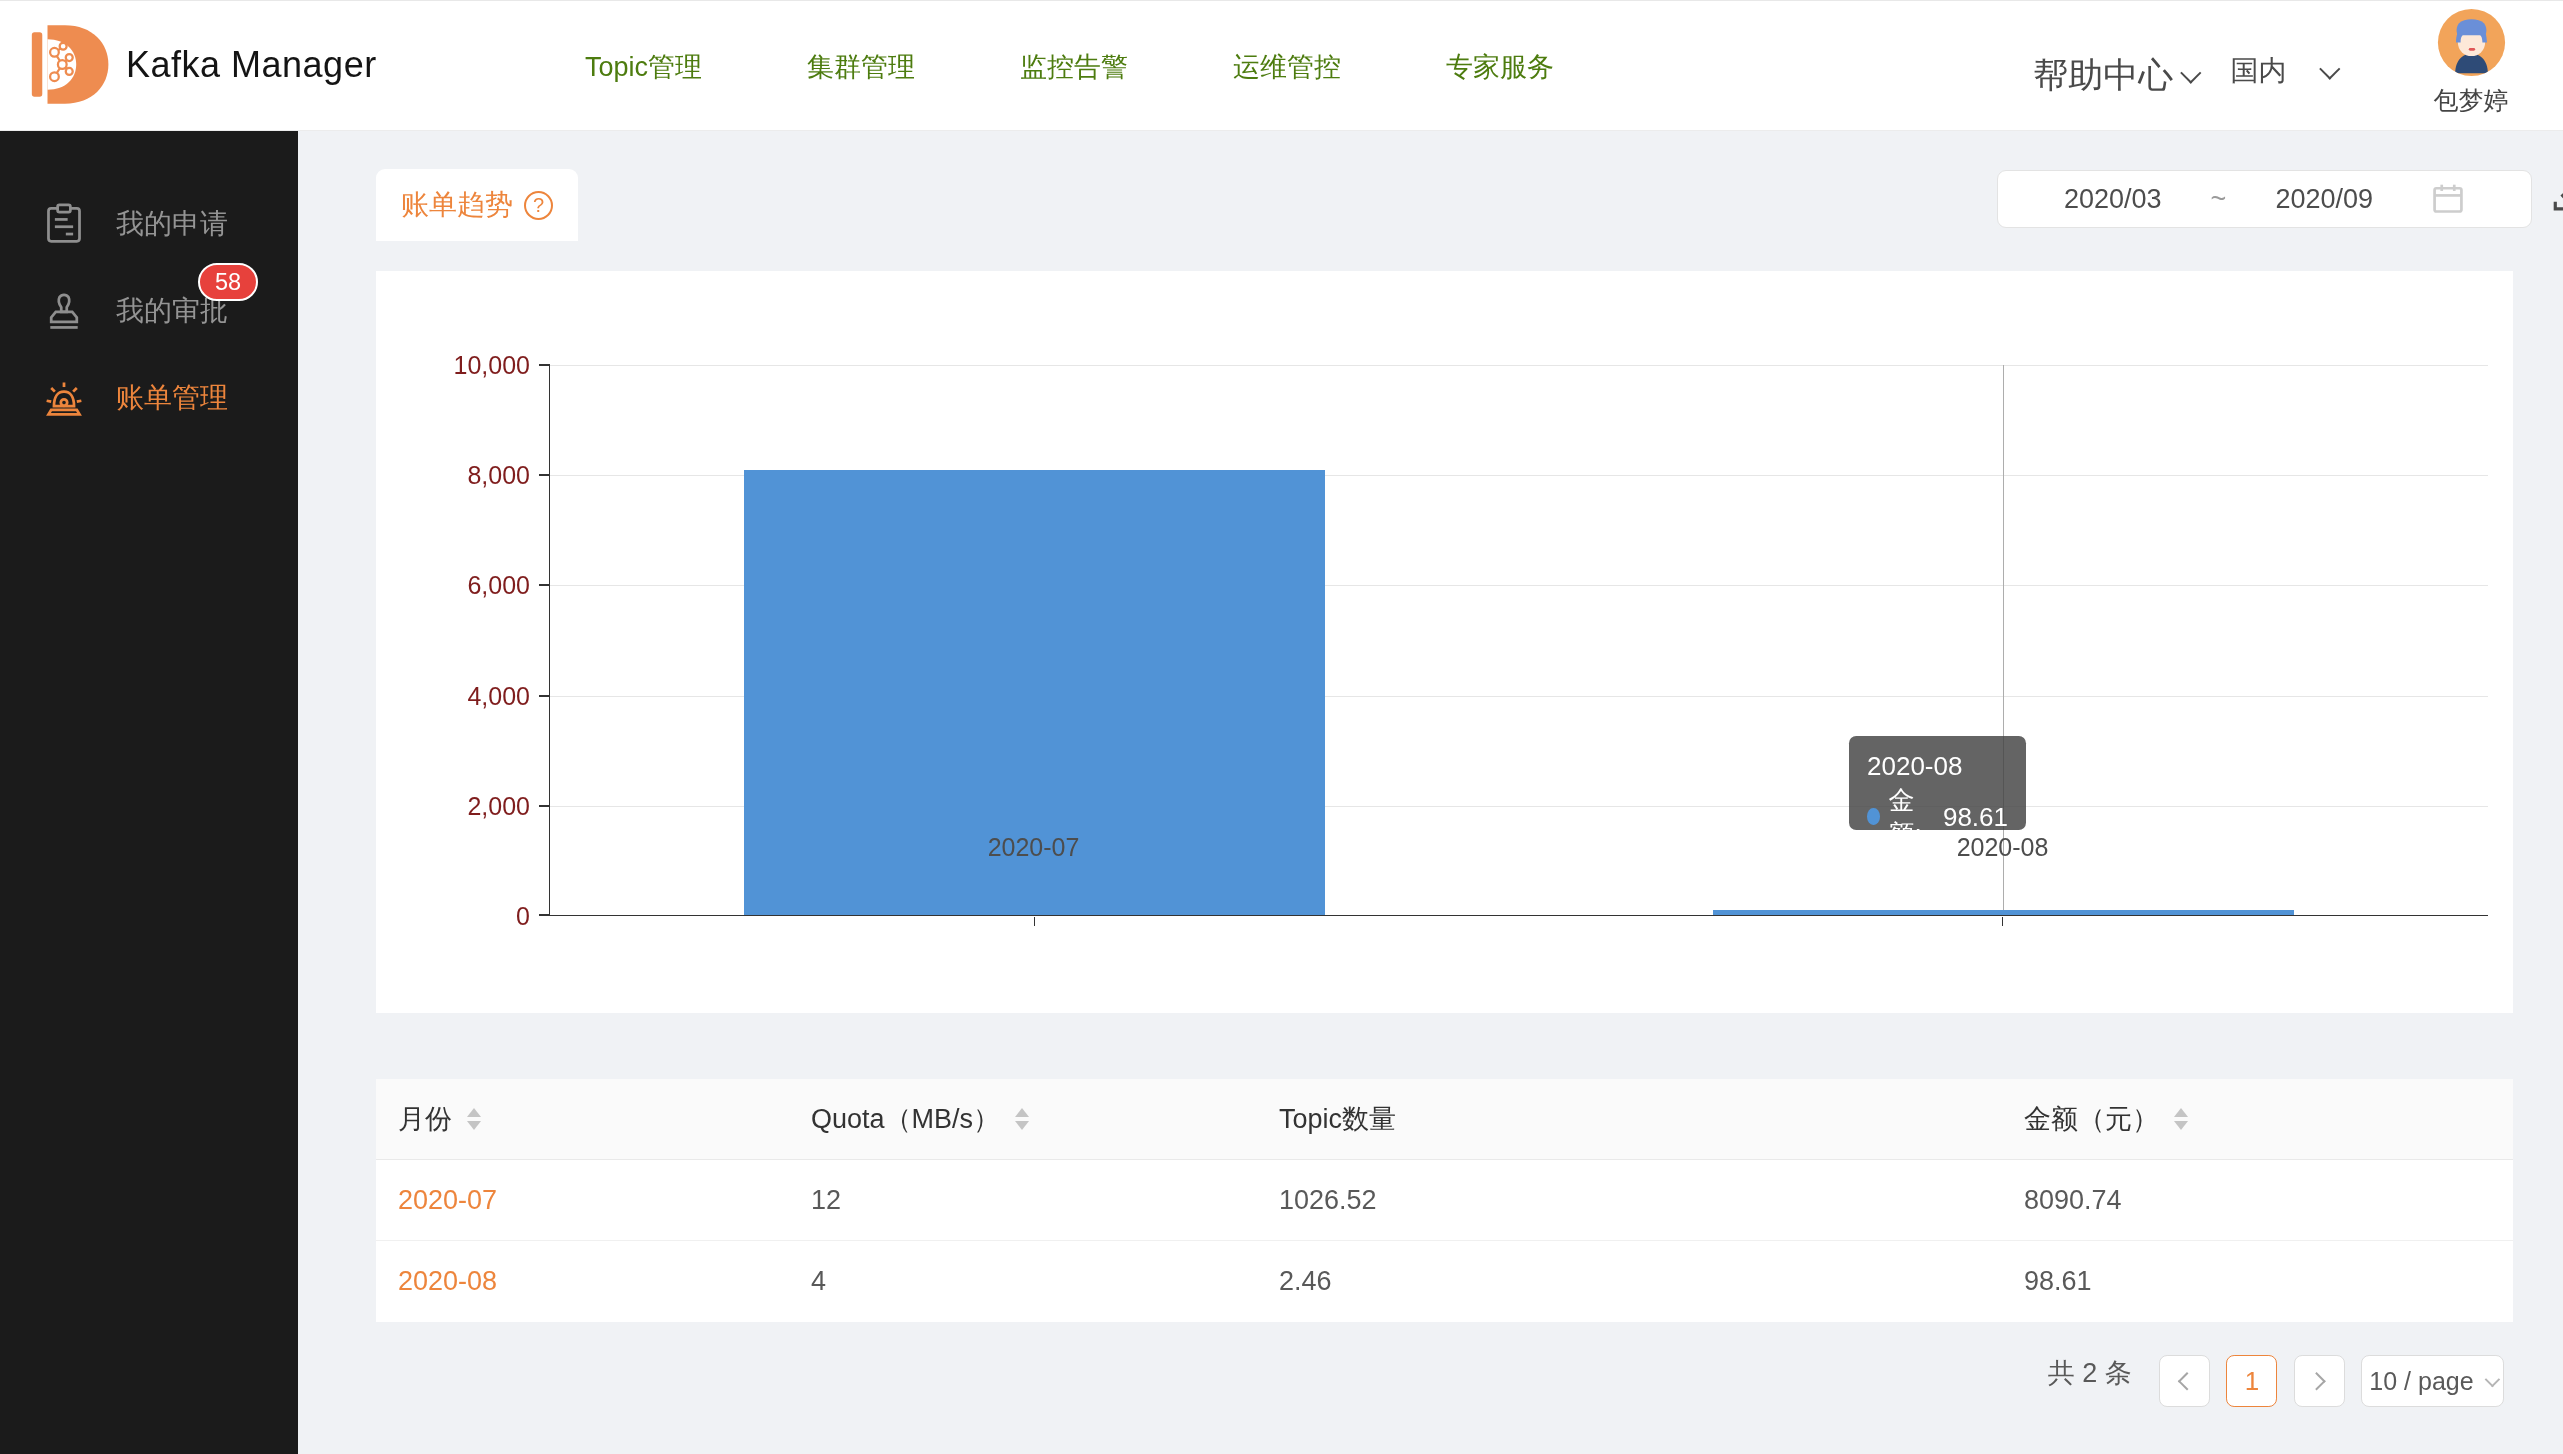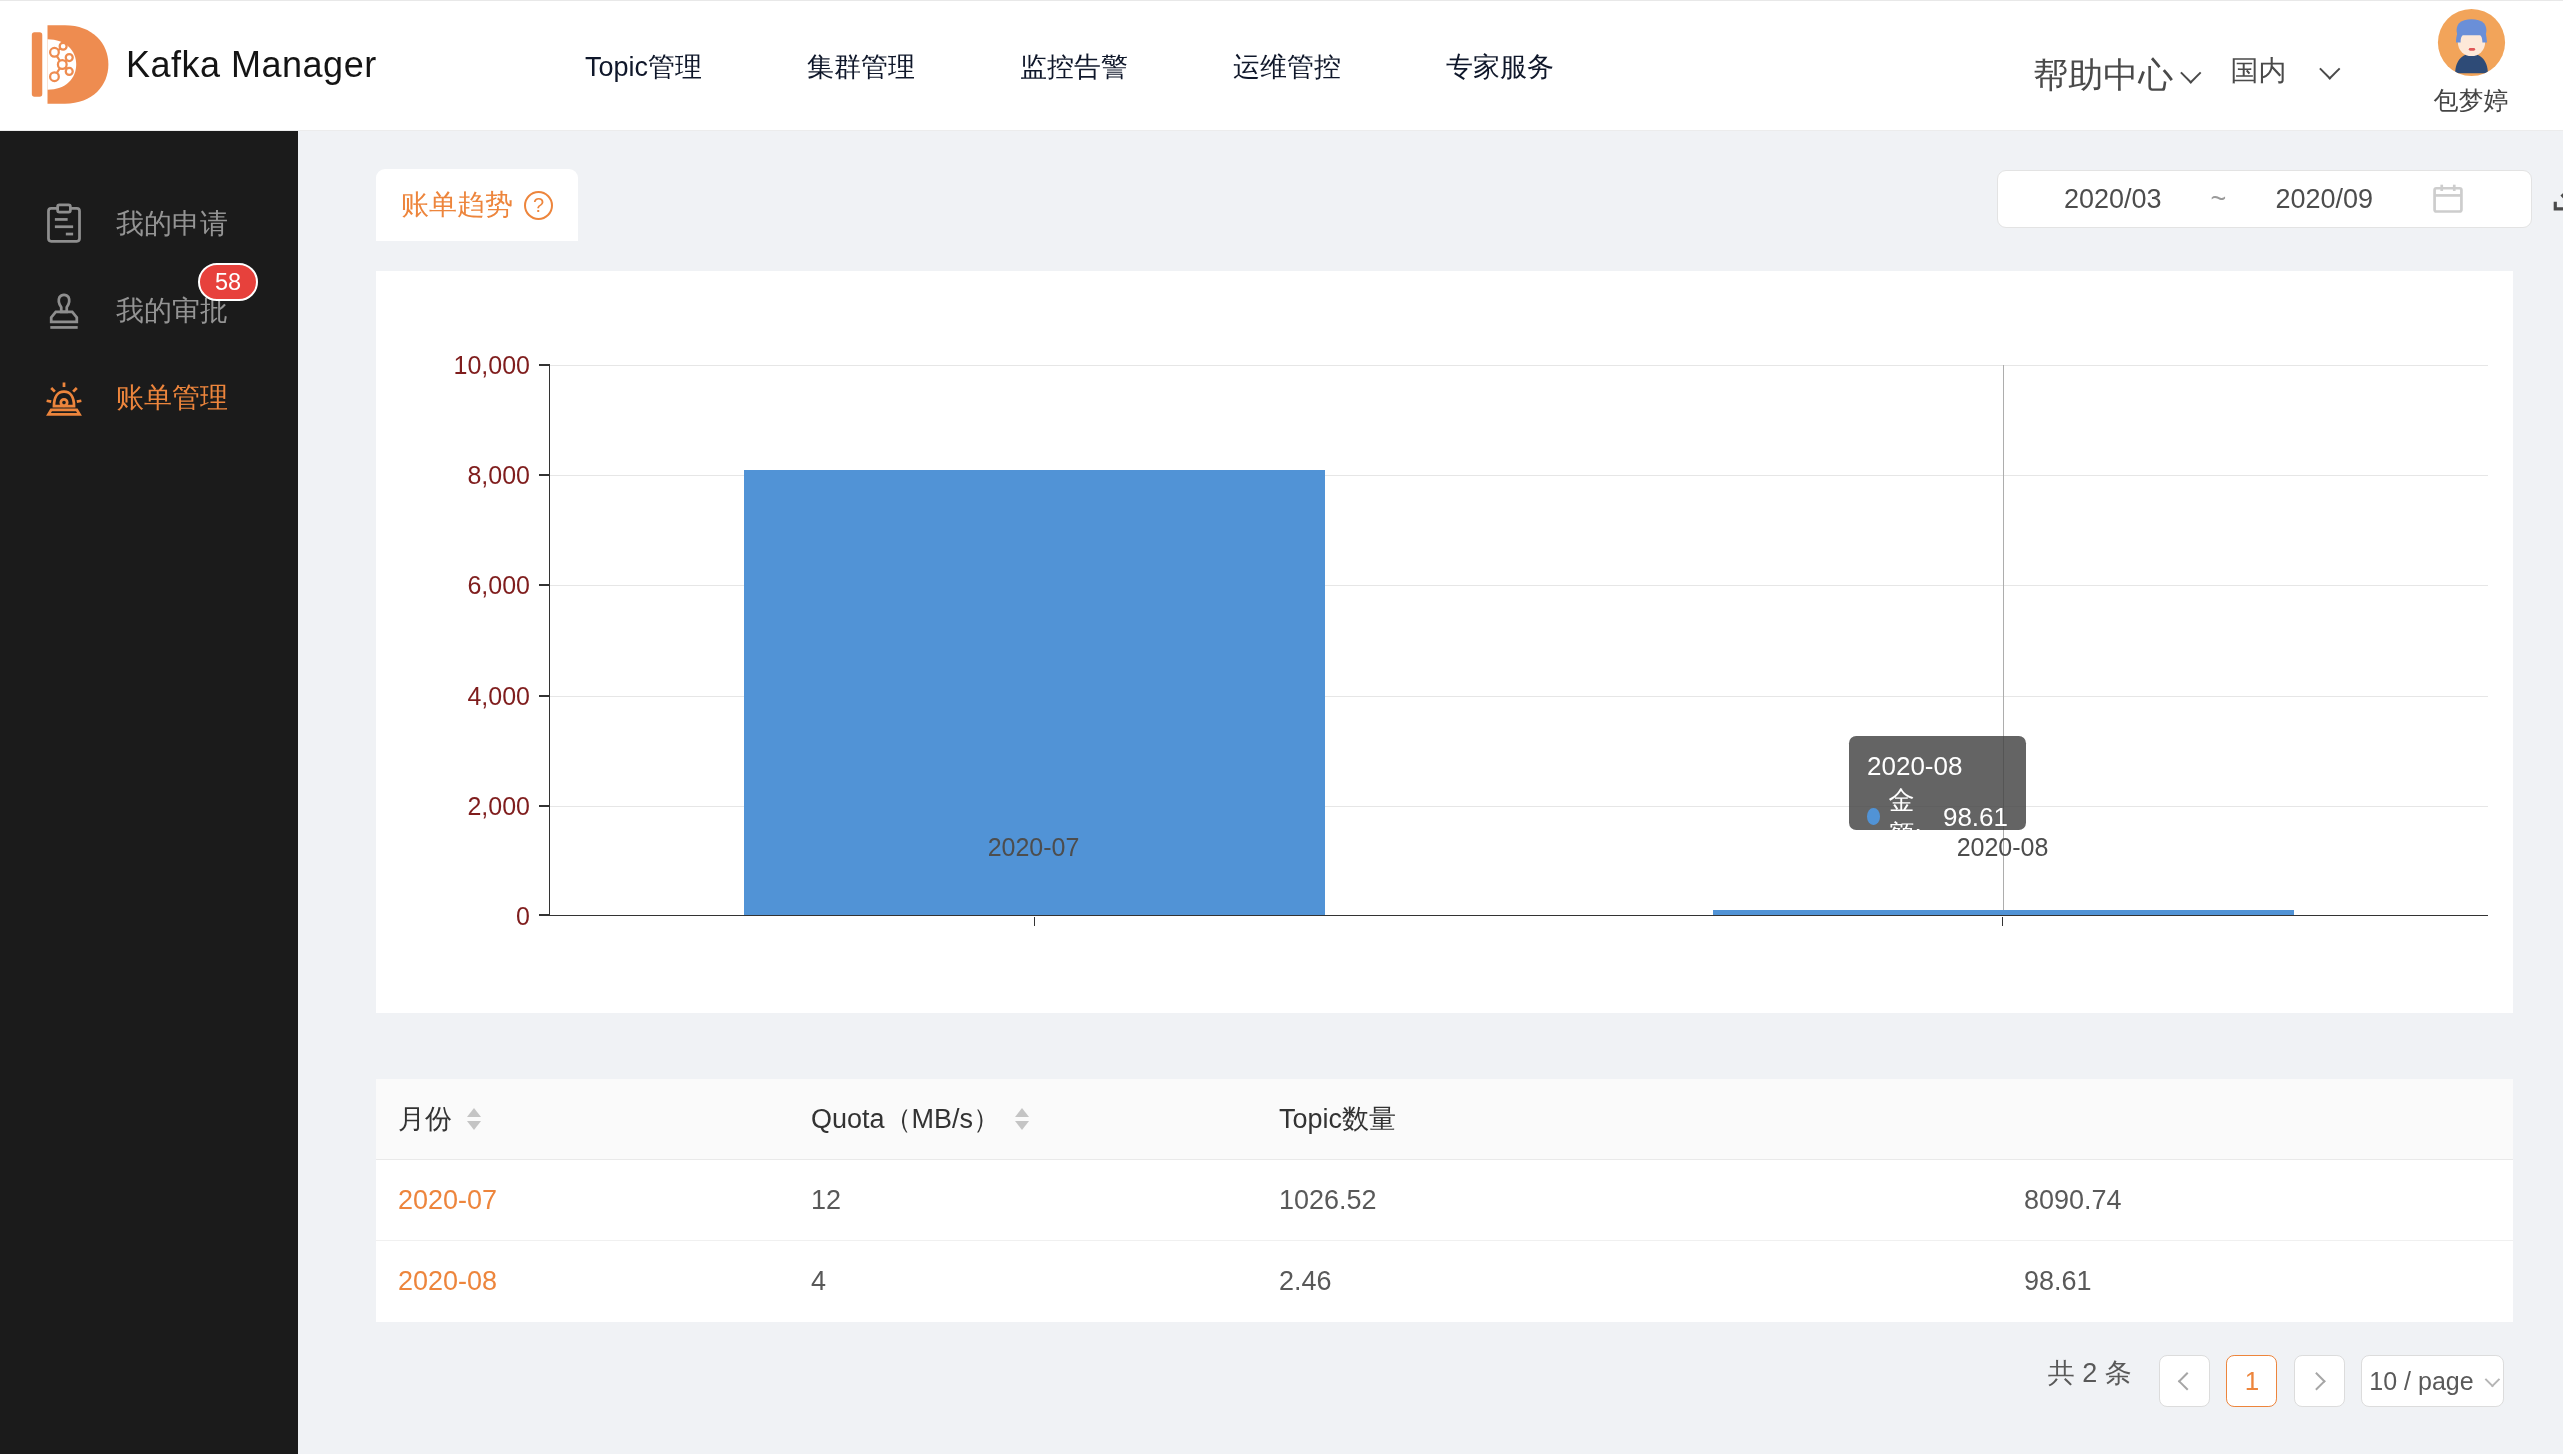"Topic管理" .top-nav .nav-item { color: #0f172a -> #4d7c0f }
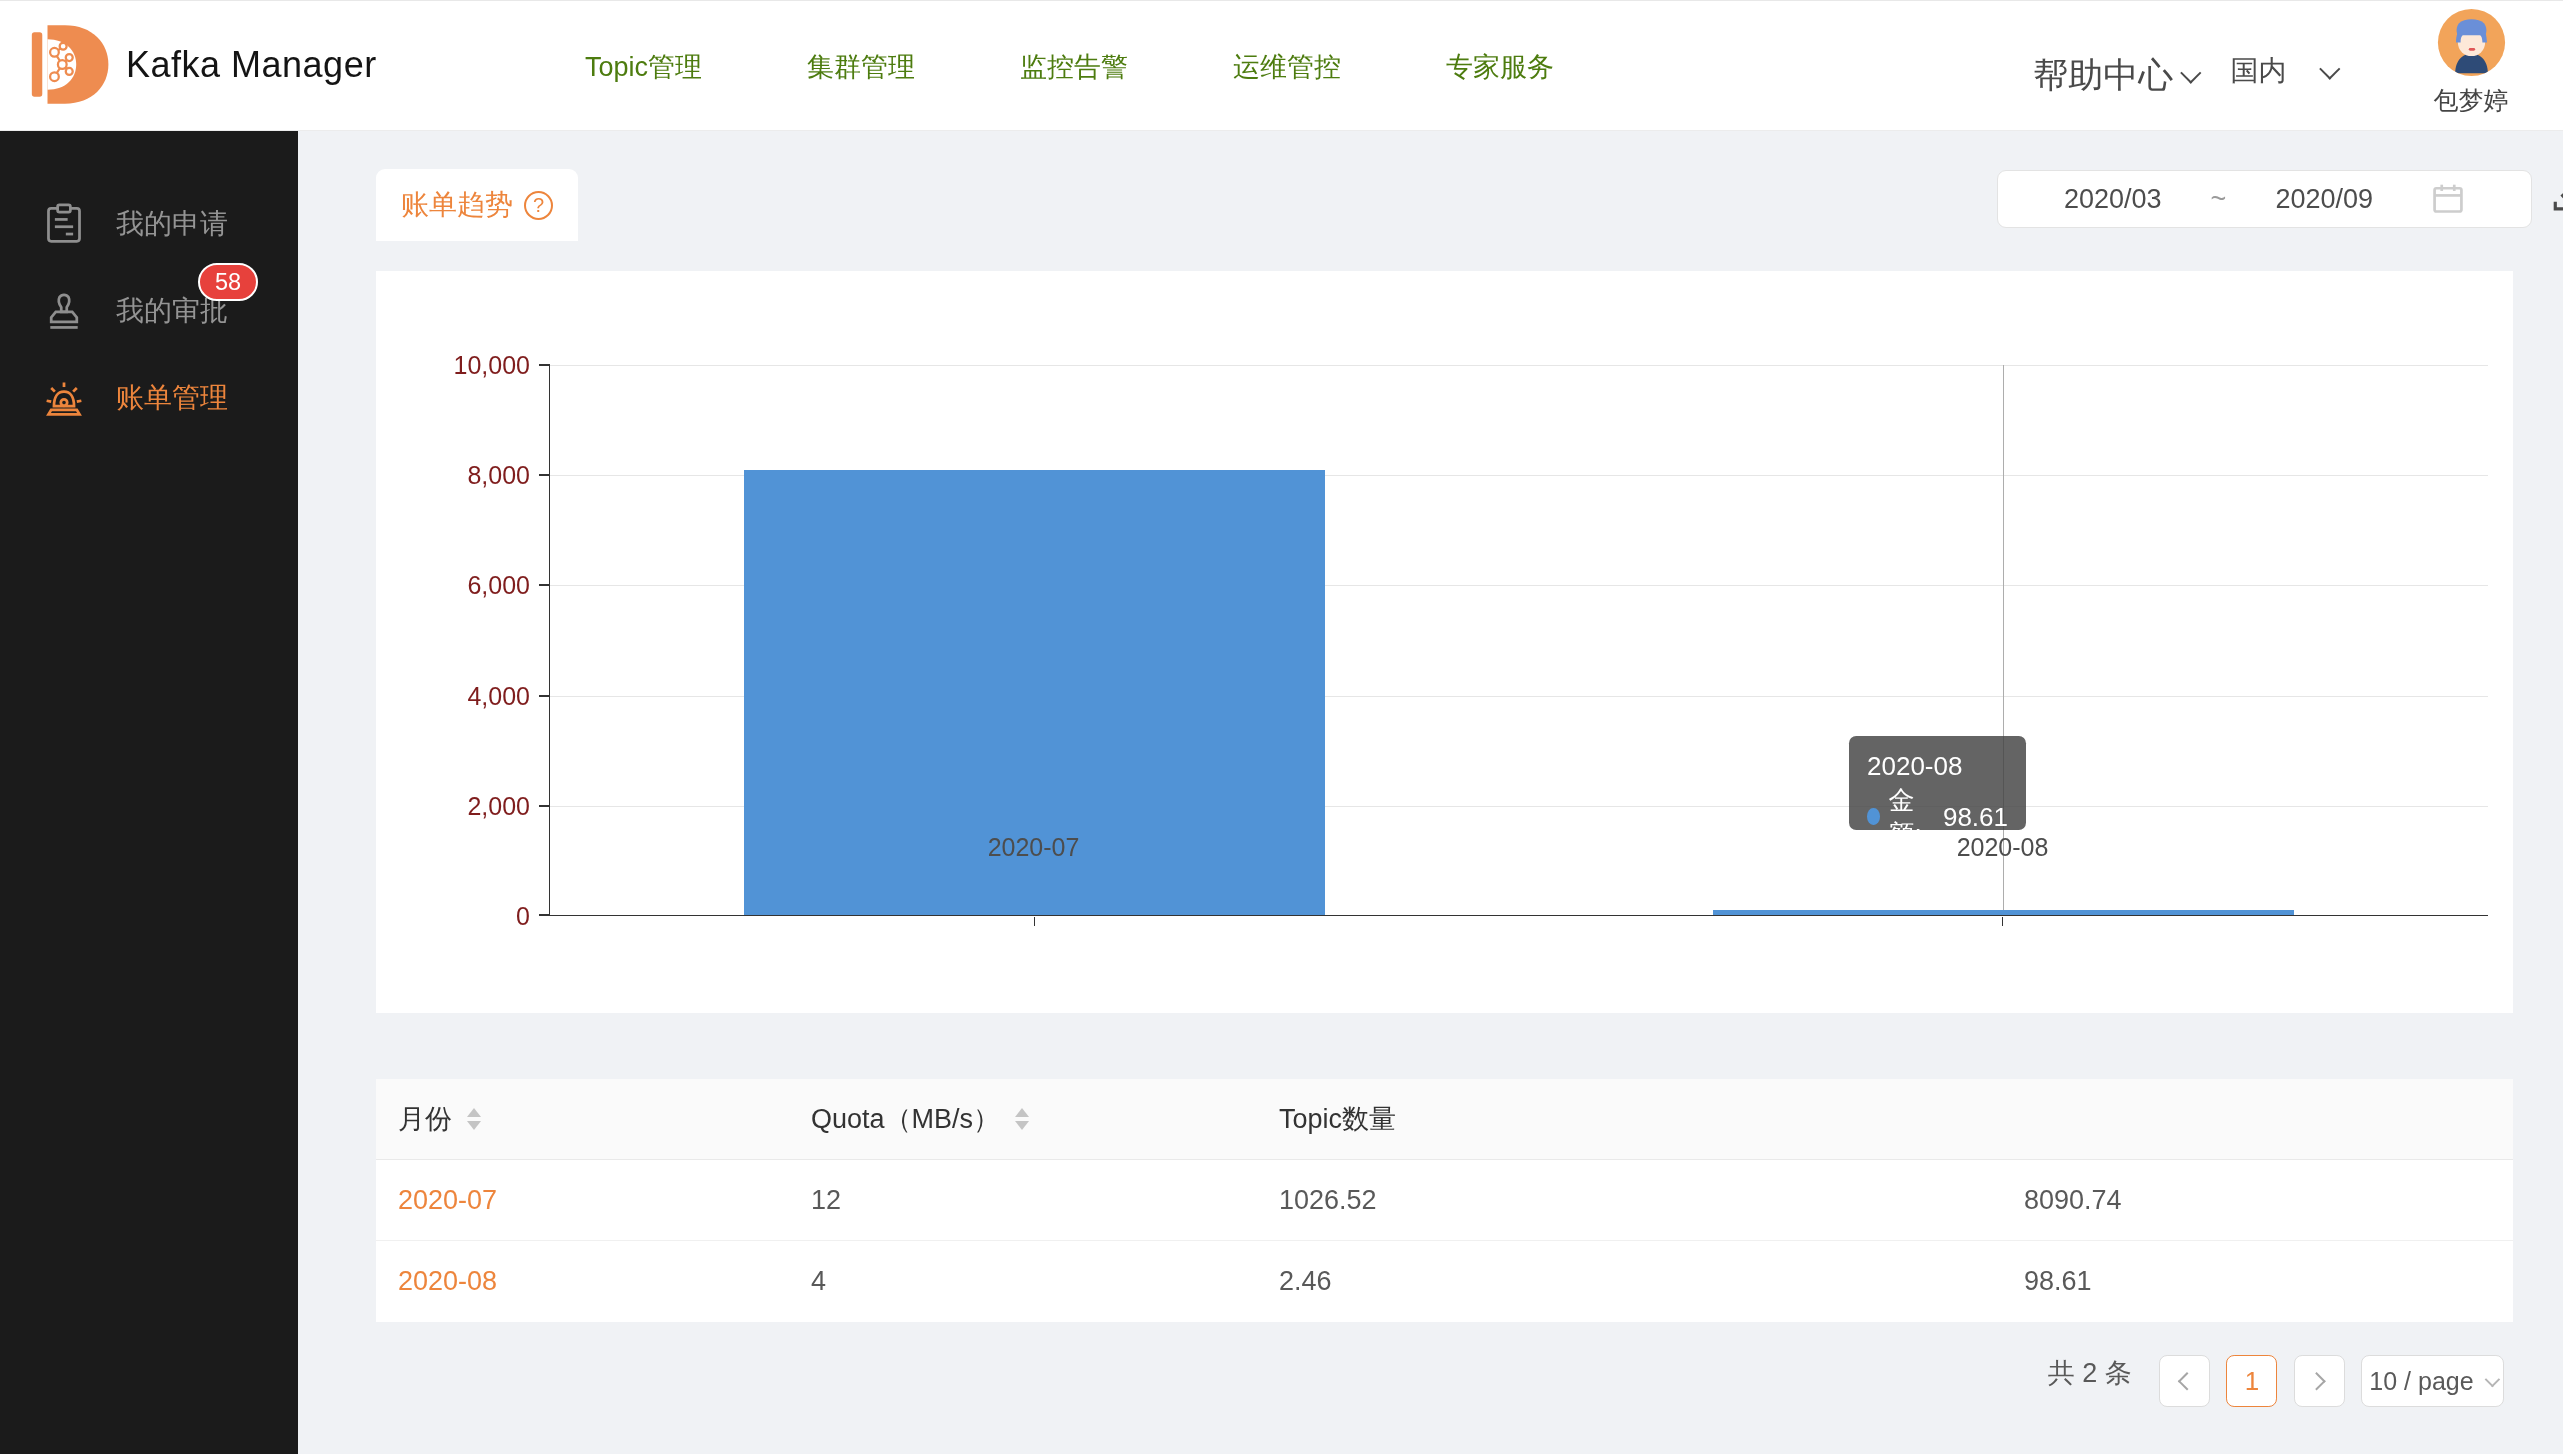"金额（元）" div.hcell { html: none -> <div> <span>金额（元）</span> <span> <span></span> <span></span> </span> </div> }
